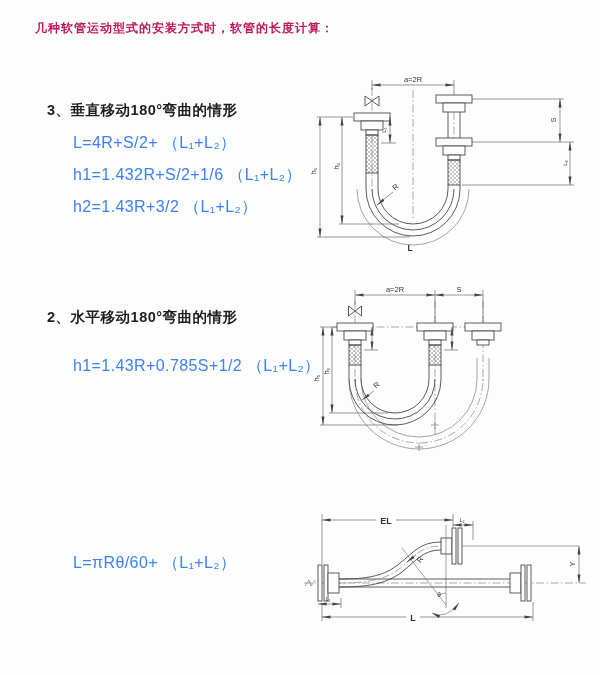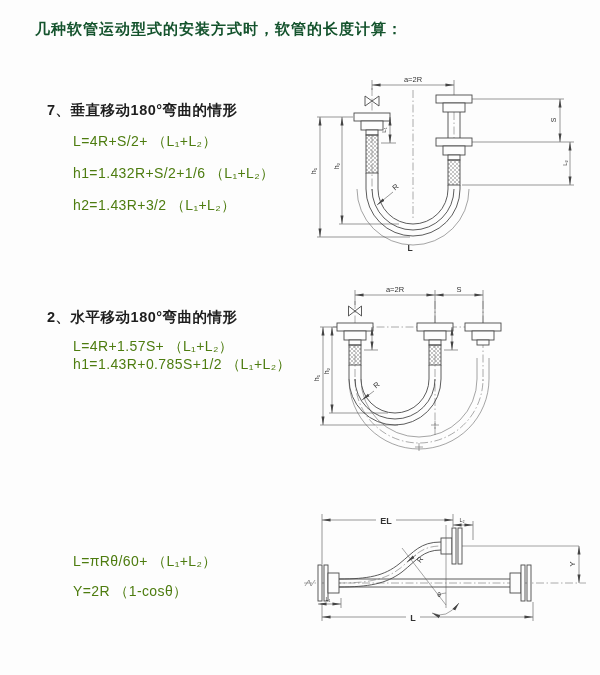"几种软管运动型式的安装方式时，软管的长度计算：" .title { color: #14532d -> #be185d; font-size: 15px -> 12px }
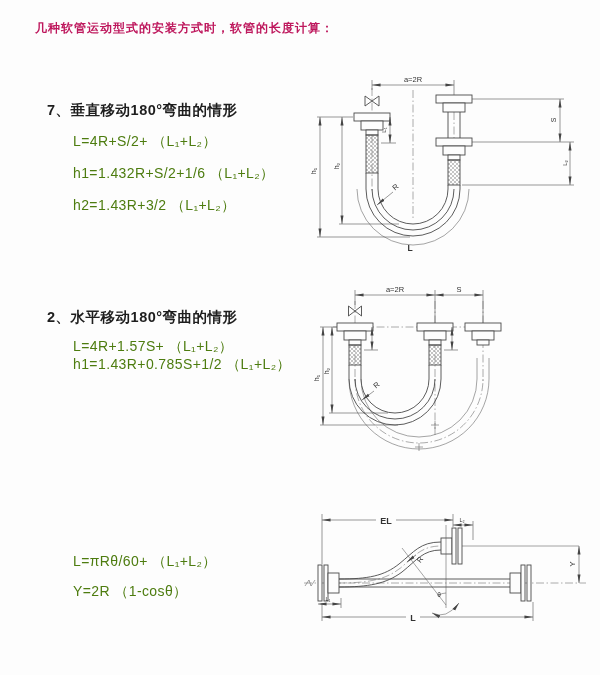"7、垂直移动180°弯曲的情形" div.heading { text: 7 -> 3 }
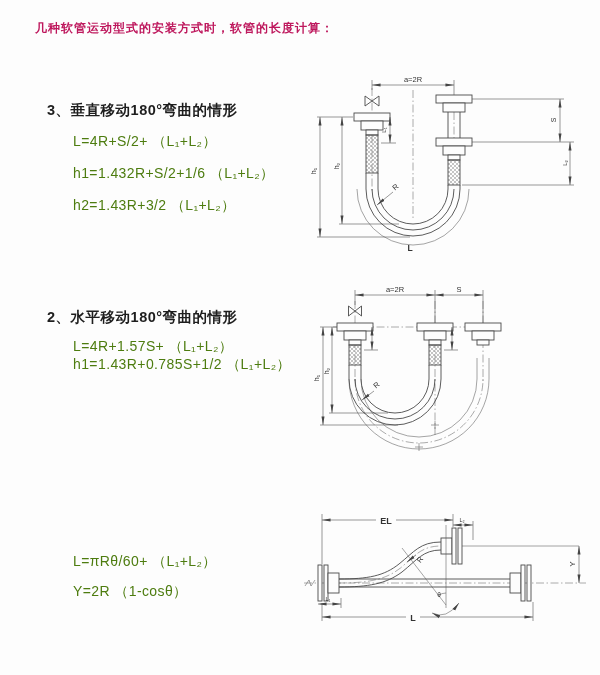"L=4R+S/2+ （L₁+L₂）" .formula { color: #4d7c0f -> #3b82f6; font-size: 14px -> 16px }
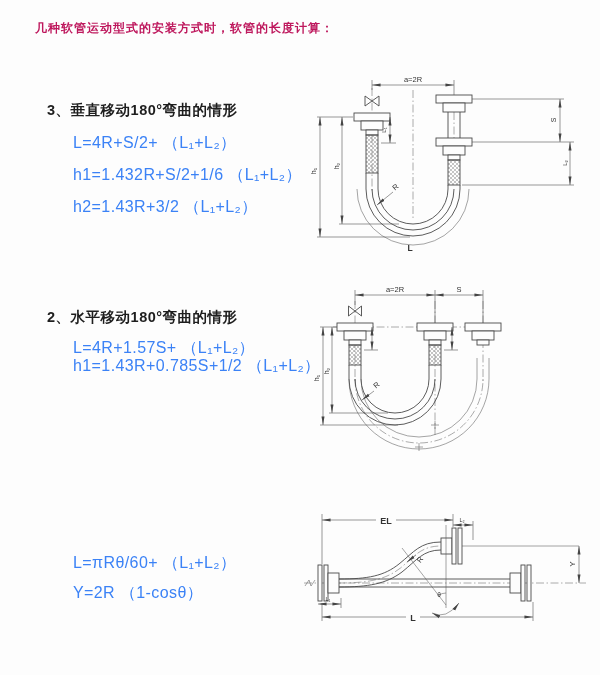"L=4R+1.57S+ （L₁+L₂）" div.formula { html: <div>L=4R+1.57S+ （L₁+L₂）</div> -> none }
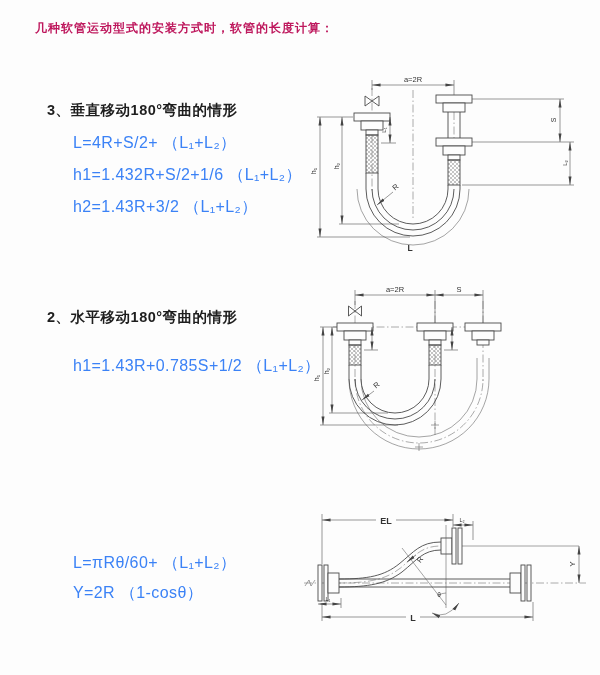"Y=2R （1-cosθ）" div.formula { html: <div>Y=2R （1-cosθ）</div> -> none }
